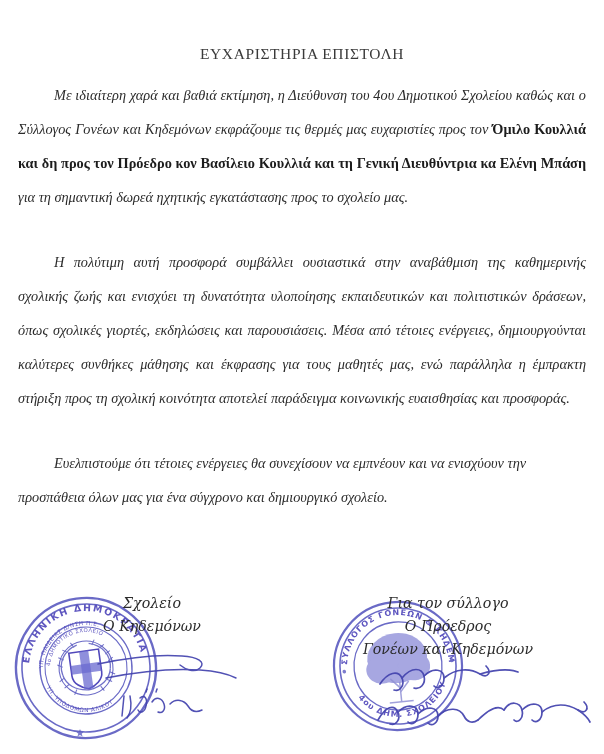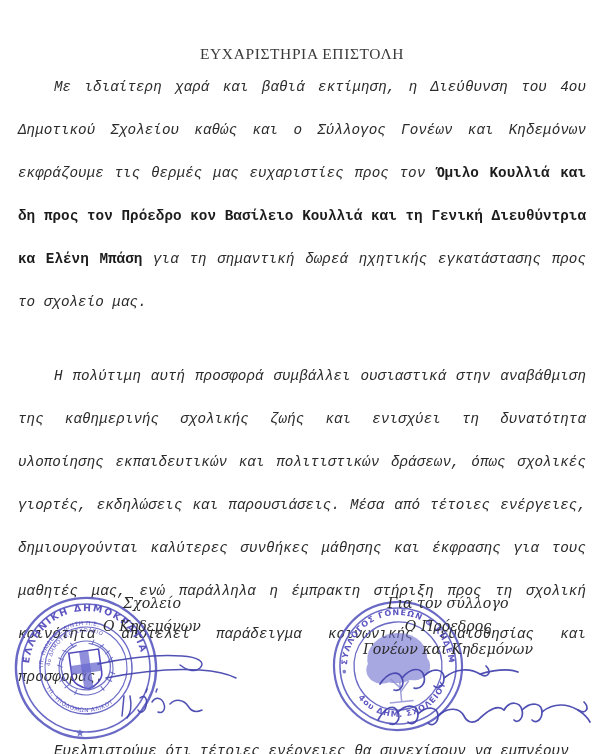"Με ιδιαίτερη χαρά και βαθιά" .para { font-family: Liberation Mono, monospace -> Liberation Serif, serif; line-height: 43px -> 34px; margin: 4px 0 0 0 -> 16px 0 0 0 }
